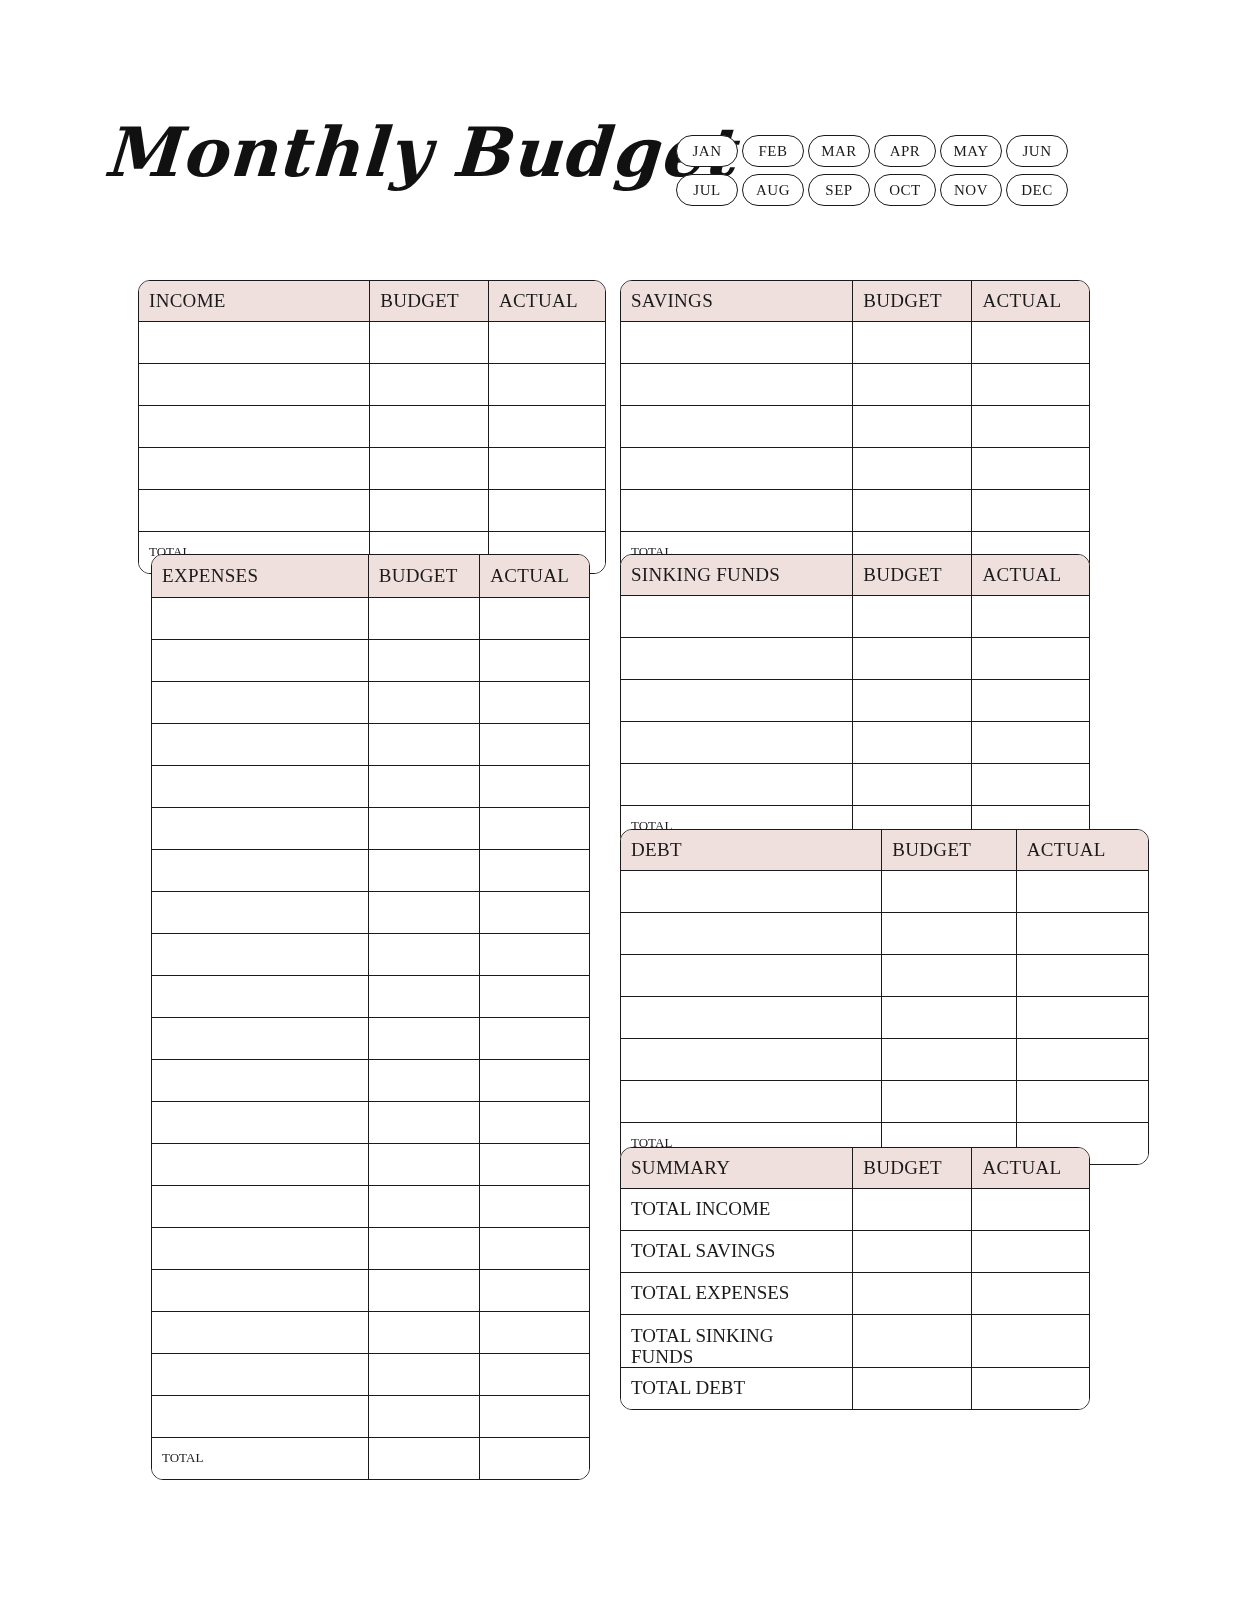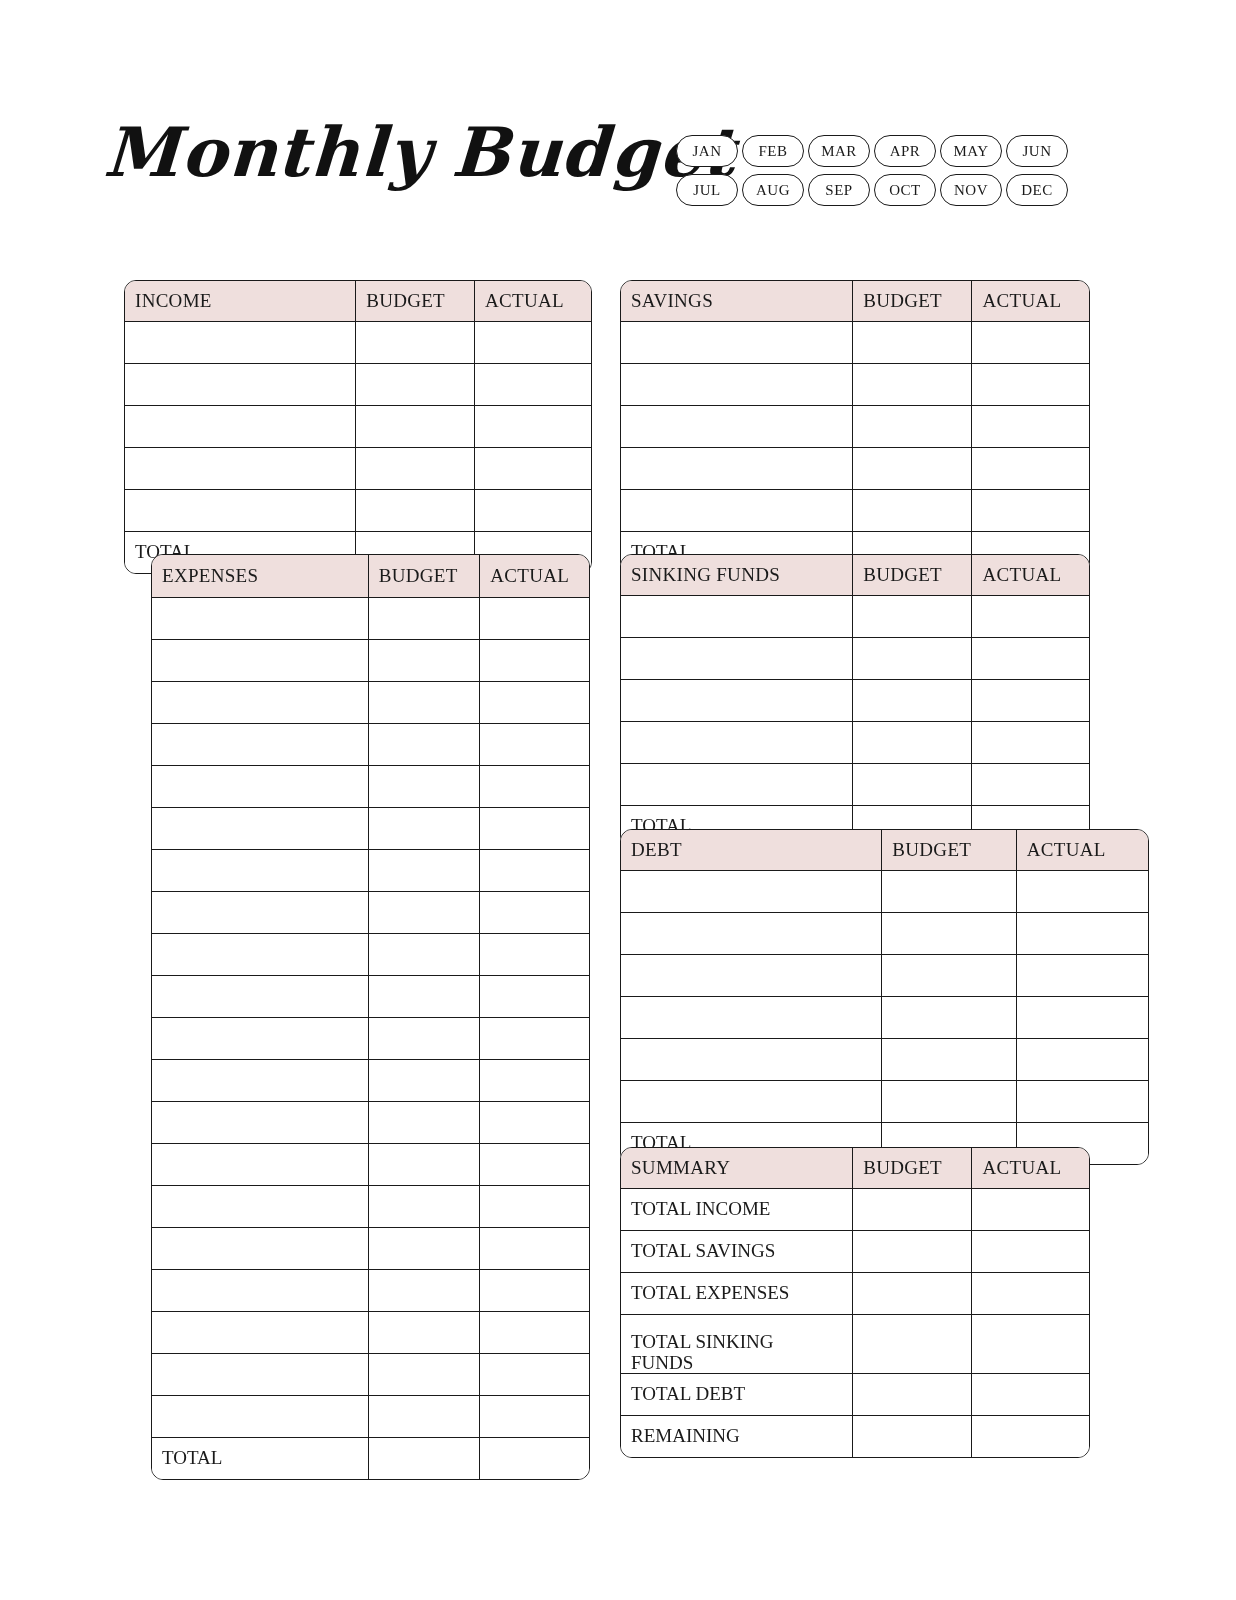"INCOME" #income { left: 124px -> 138px }
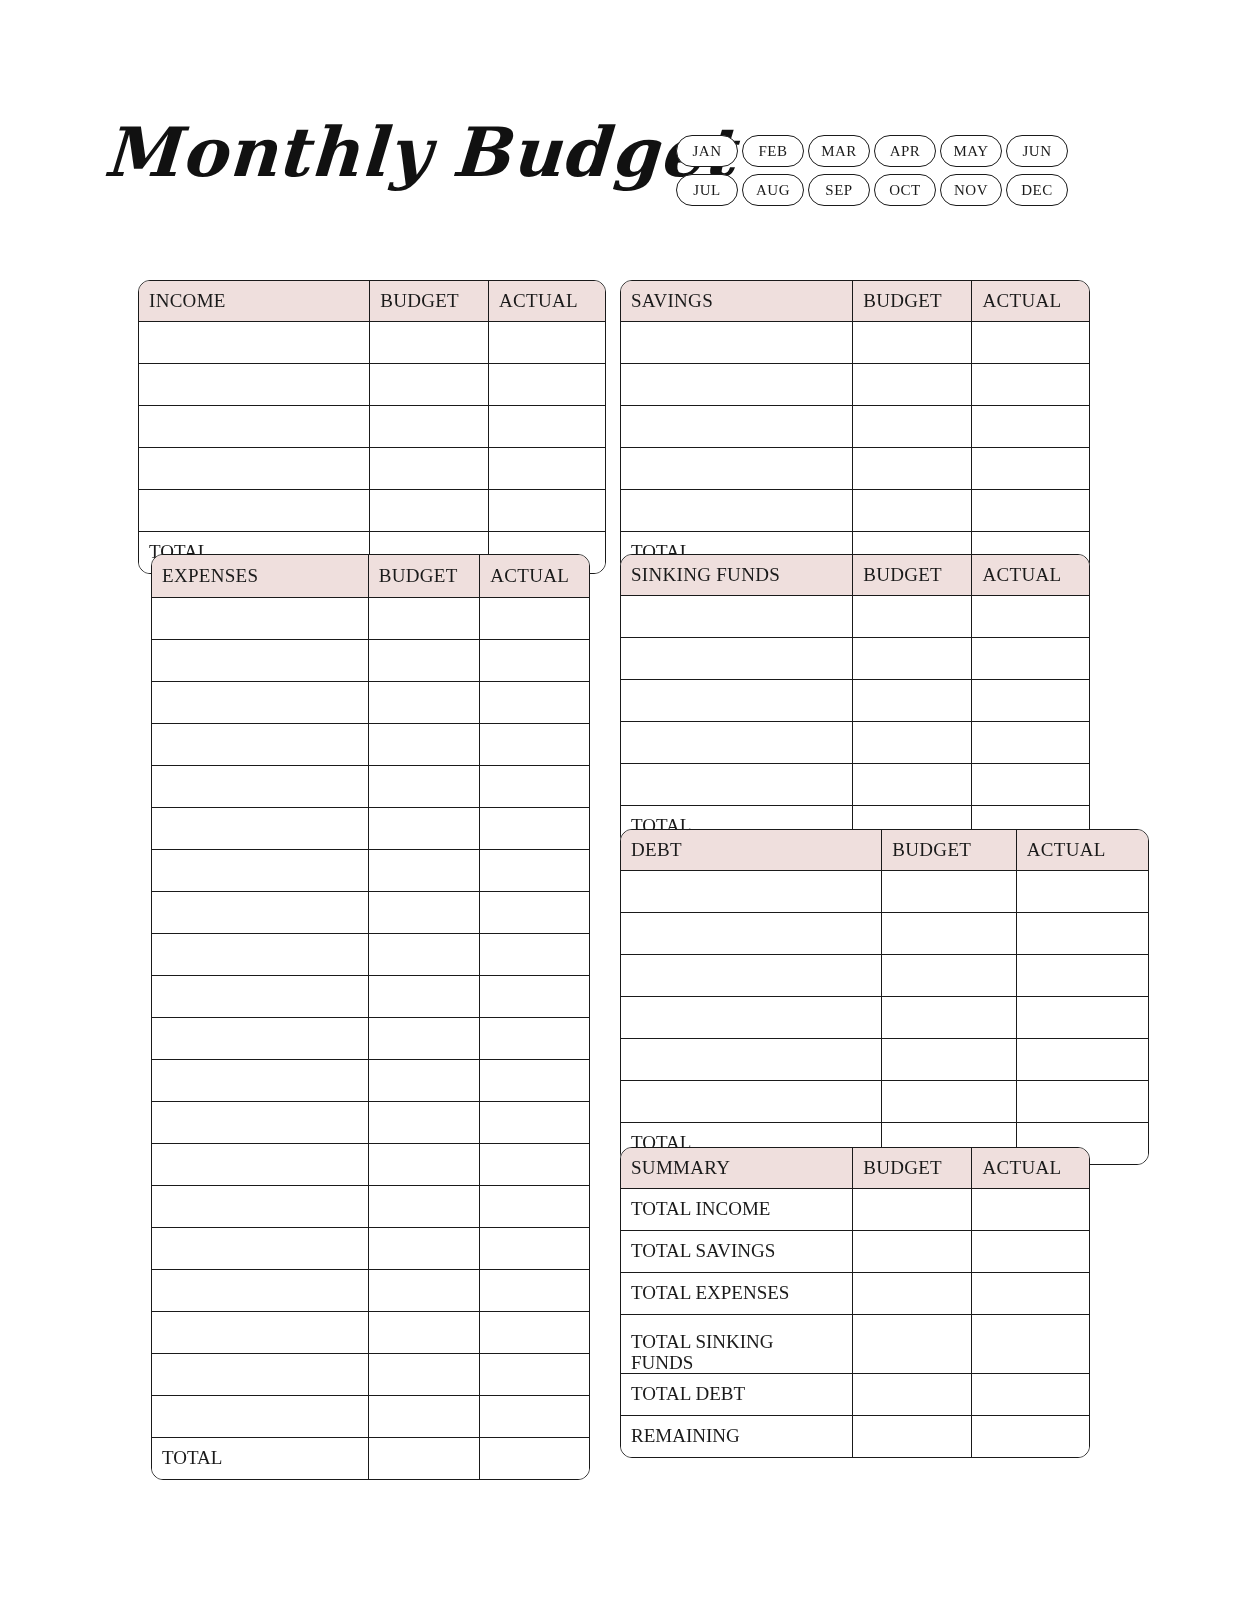"TOTAL" .total-label { font-size: 19px -> 13px }
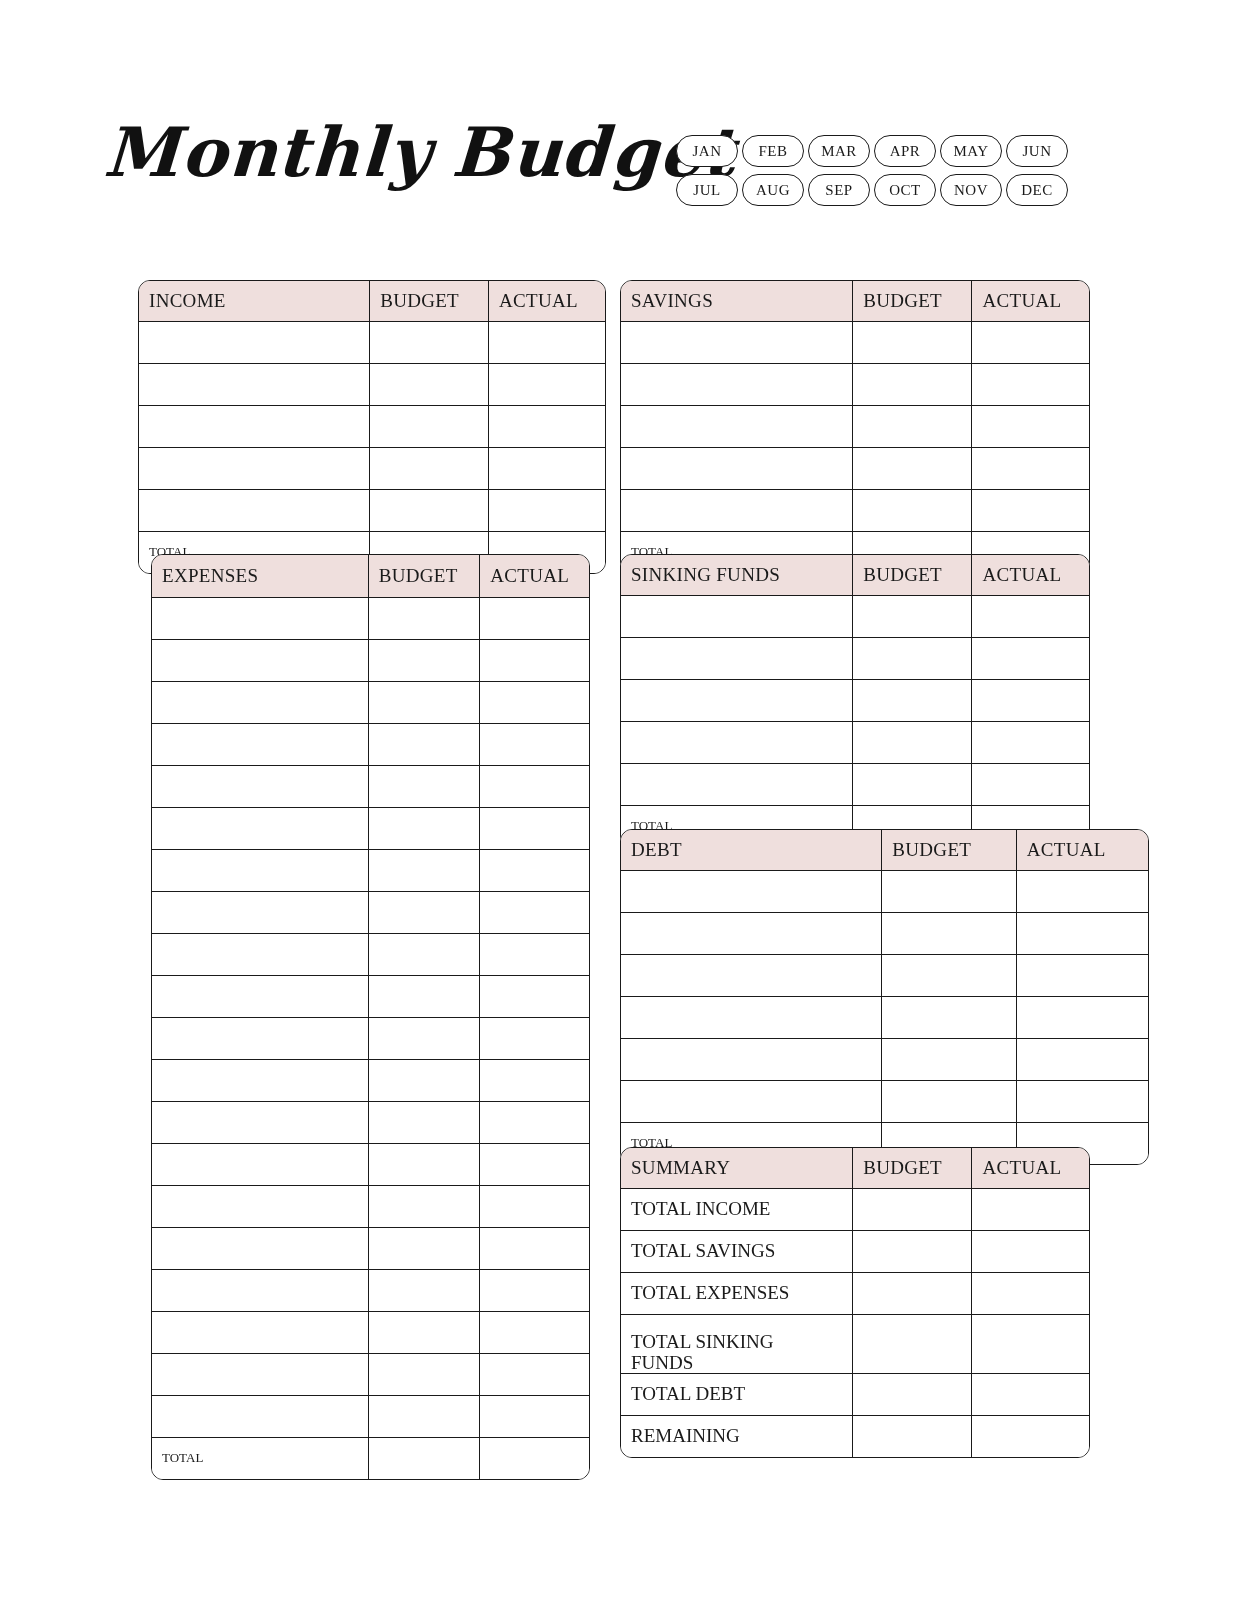"TOTAL SINKING" .summary-two-line { padding-top: 16px -> 10px }
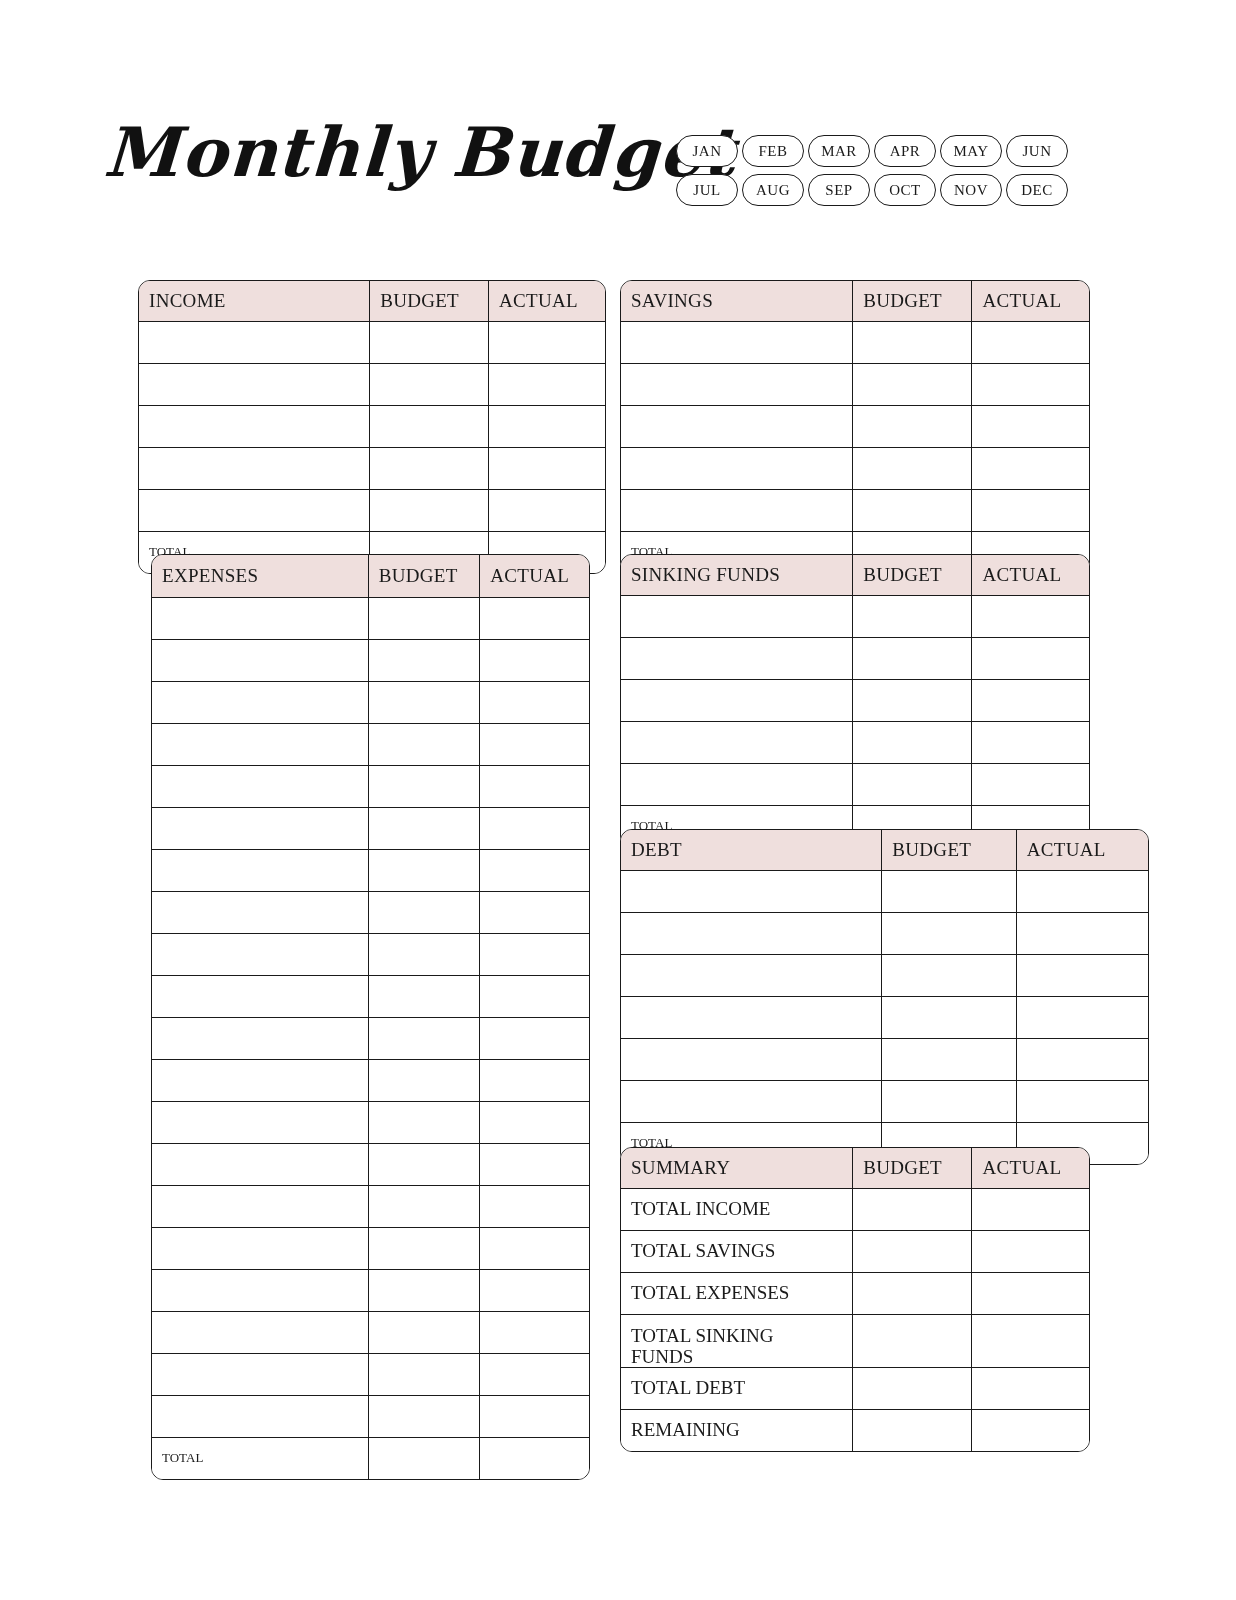"REMAINING" tr { html: <tr> <td>REMAINING</td> <td></td> <td></td> </tr> -> none }
